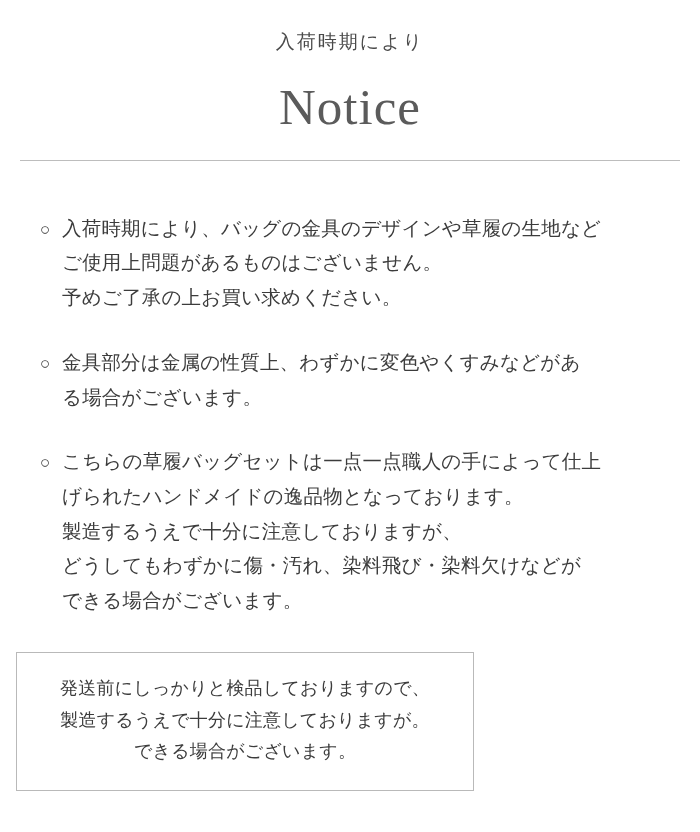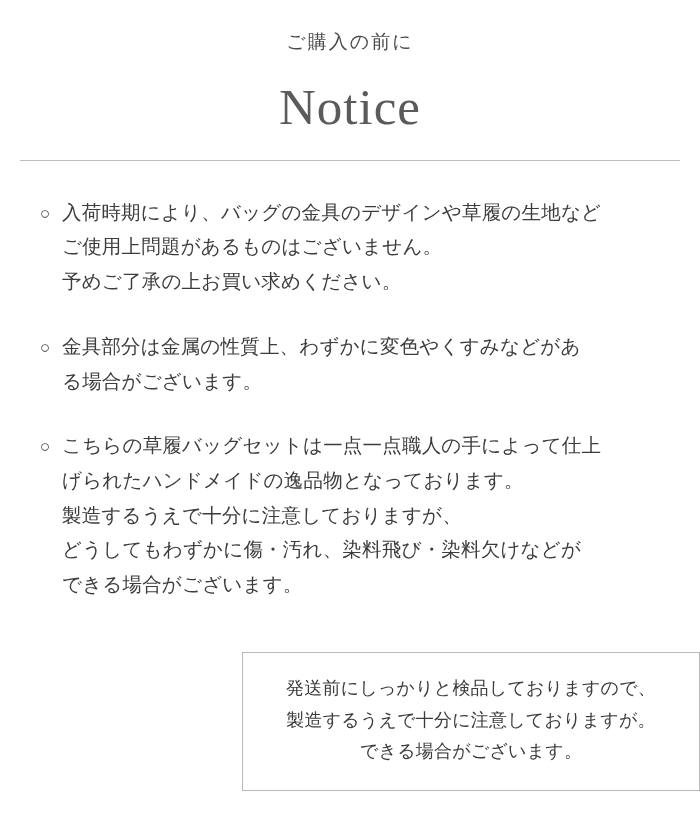"ご購入の前に" div.header-sub { text: ご購入の前に -> 入荷時期により }
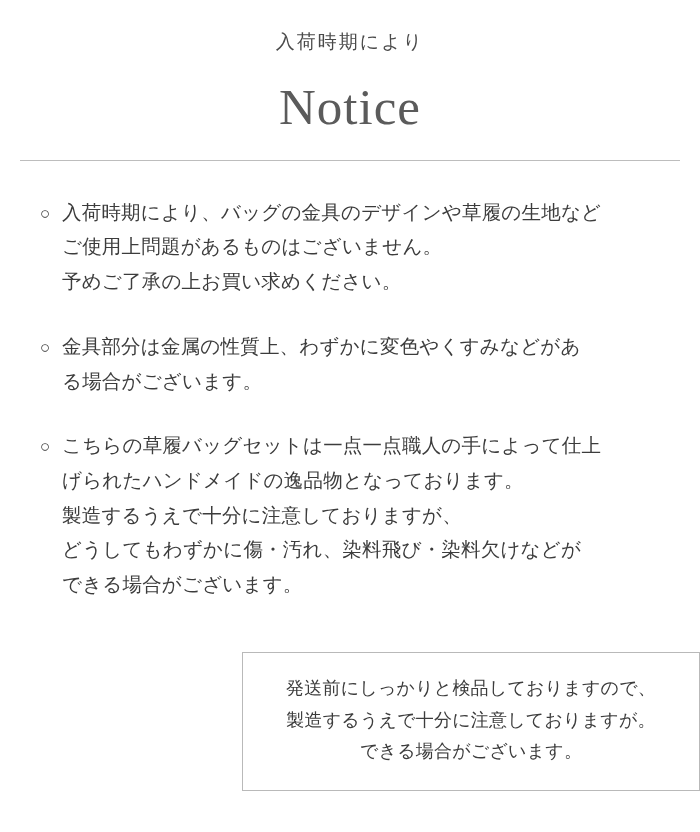"○ 入荷時期により、バッグの金具のデザインや草履の生地など" .notes { margin: 0 auto -> 16px auto }
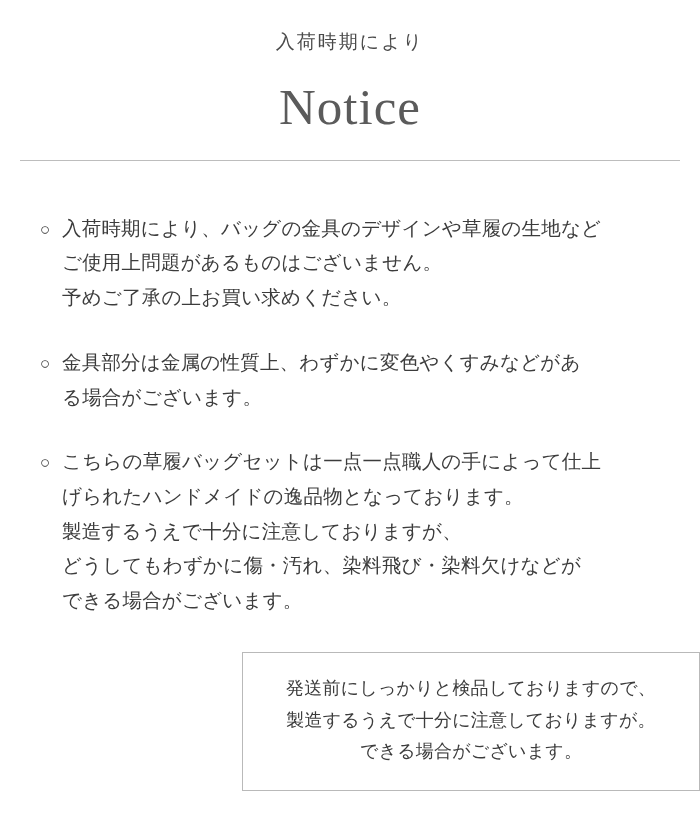"発送前にしっかりと検品しておりますので、" .boxwrap { justify-content: flex-end -> flex-start; left: 9px -> 16px }
